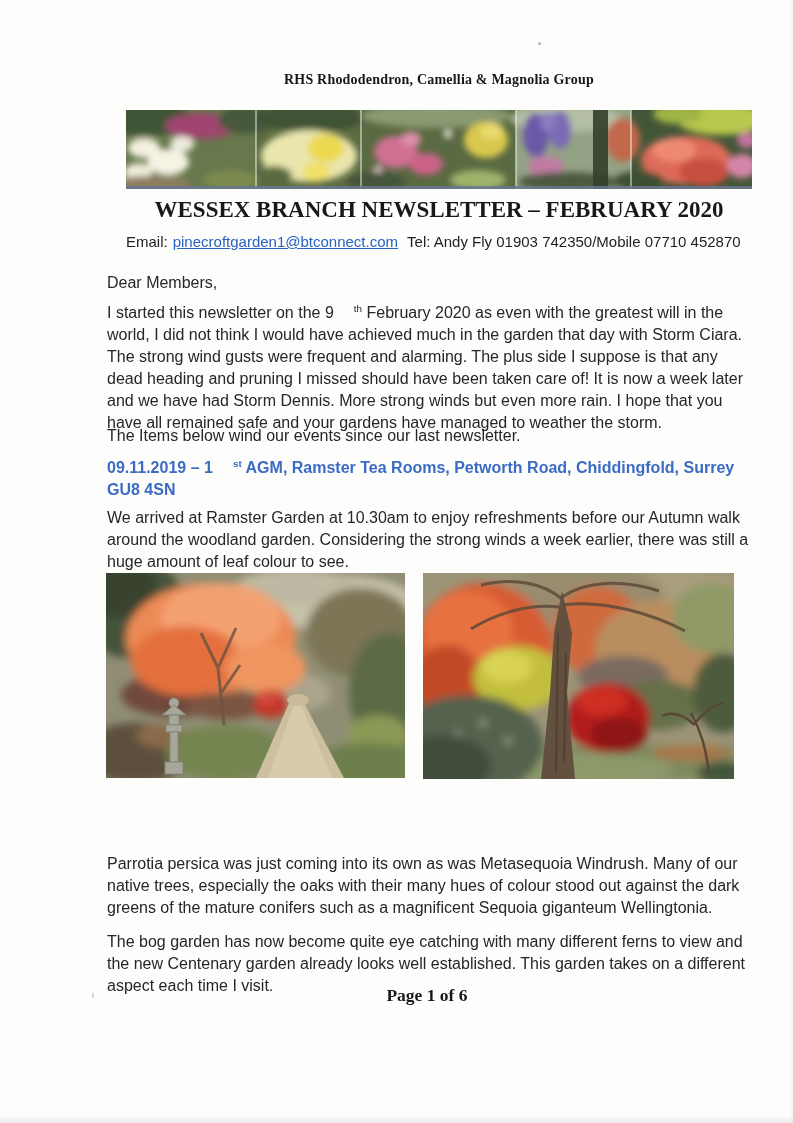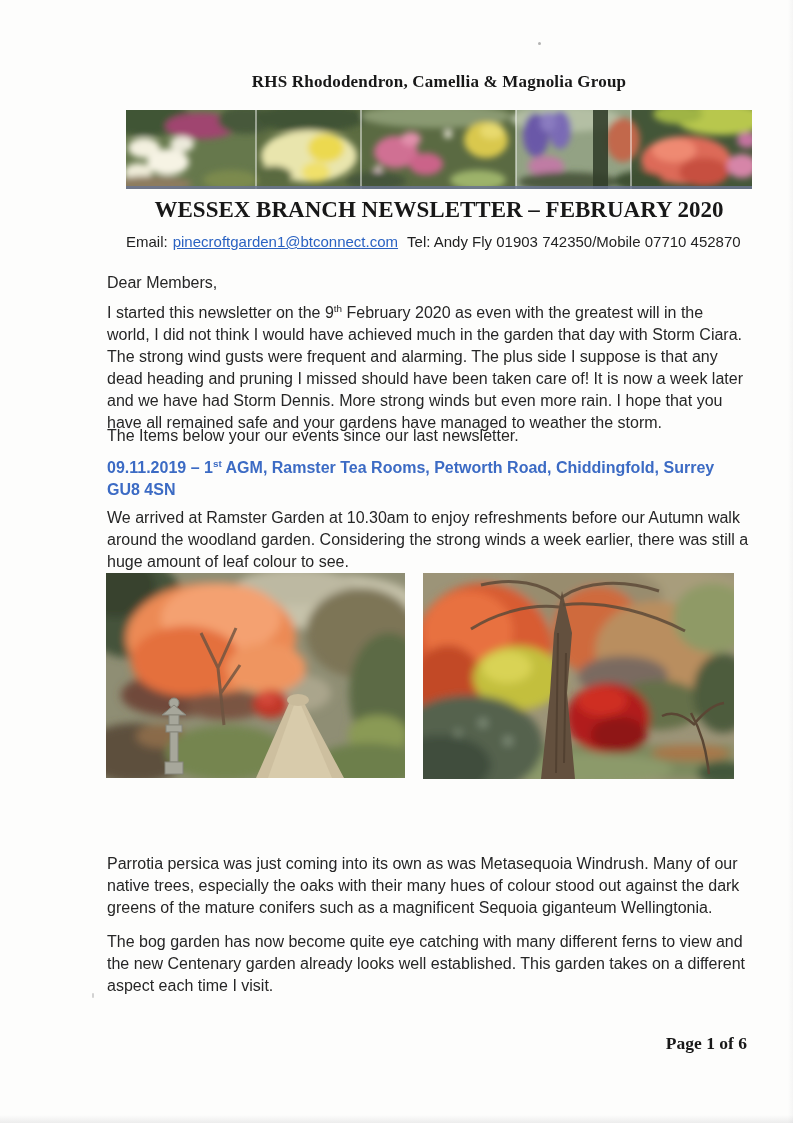"RHS Rhododendron, Camellia & Magnolia" #group-title { font-size: 17px -> 14px }
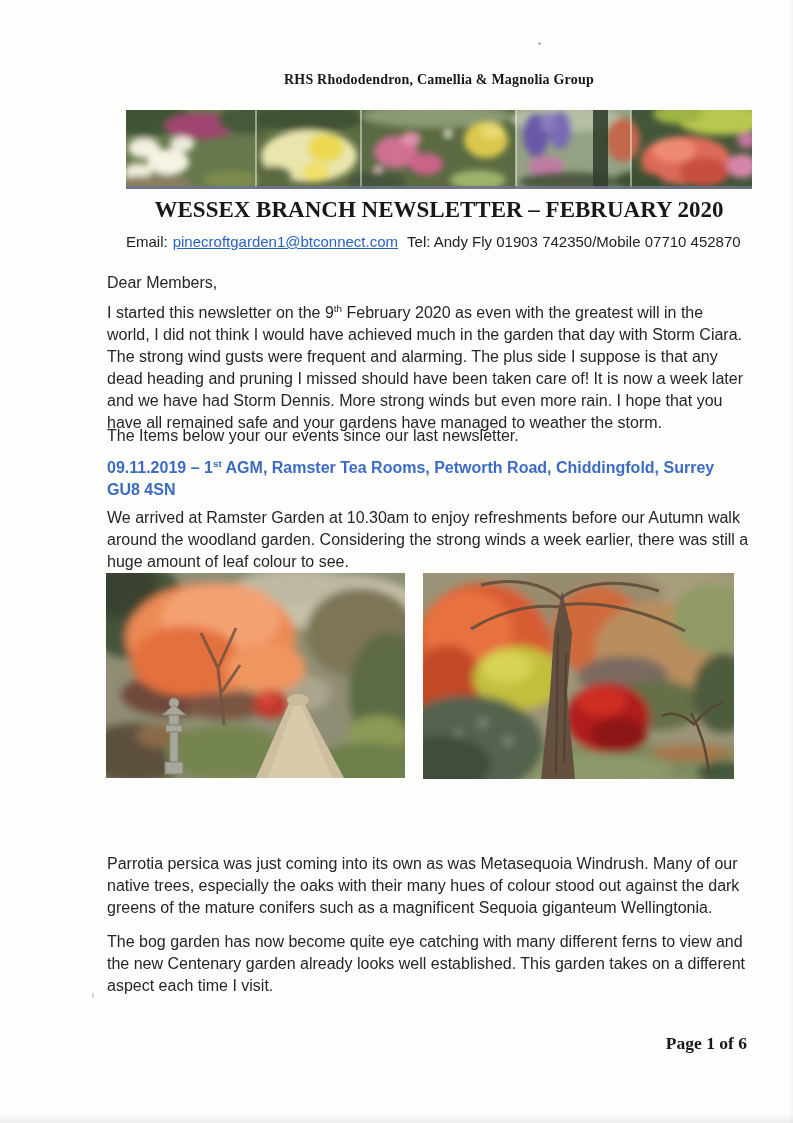"th" sup { margin-left: none -> 20px }
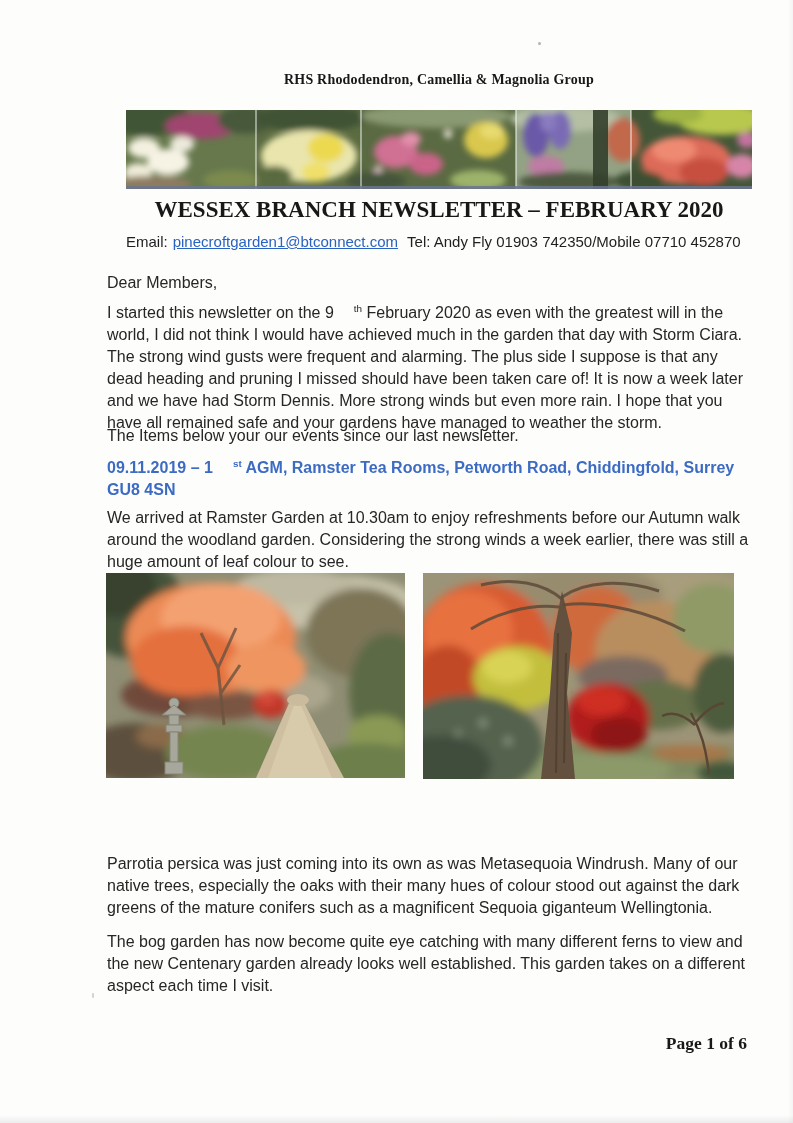"The Items below your our" div.abs { text: your -> wind }
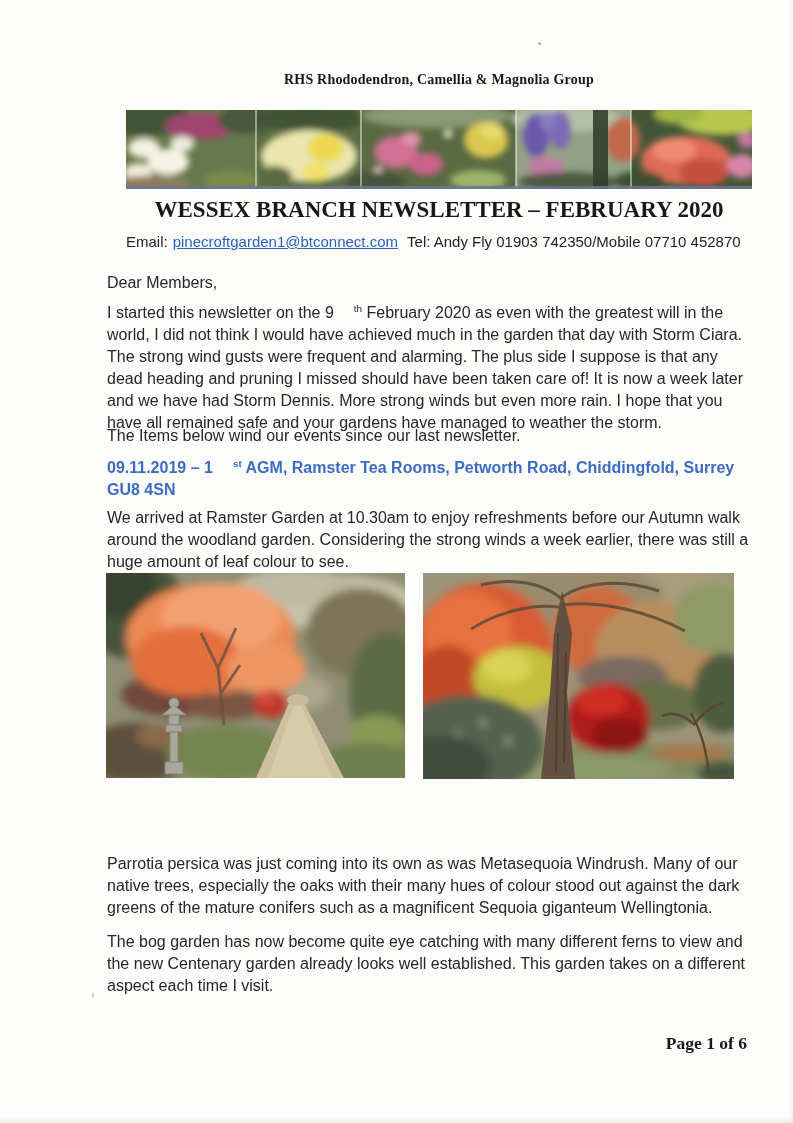"Page 1 of 6" #page-number { text-align: right -> center; top: 1033px -> 985px }
